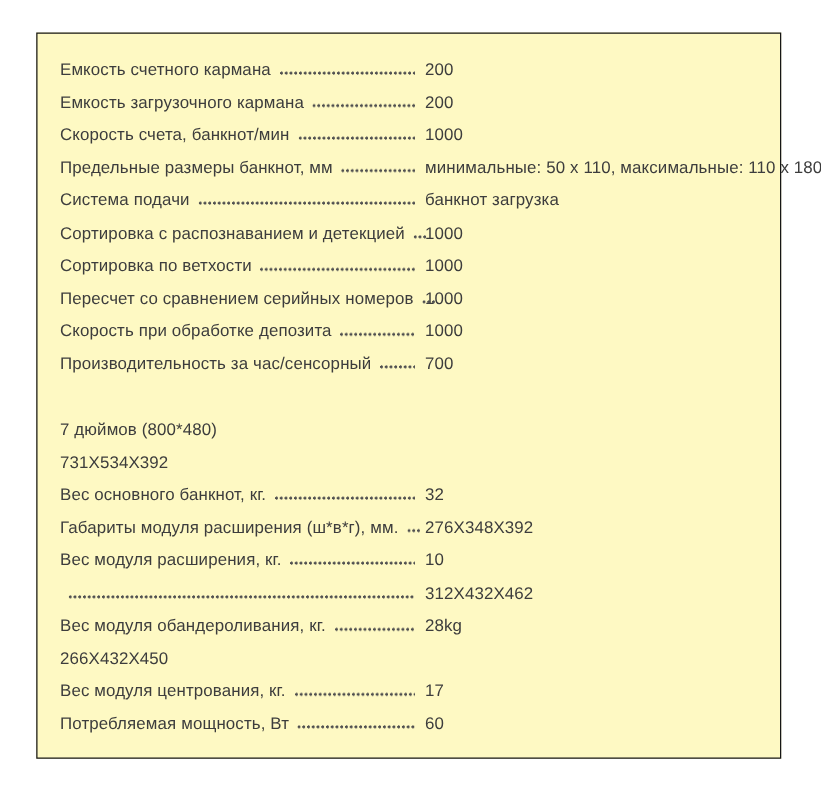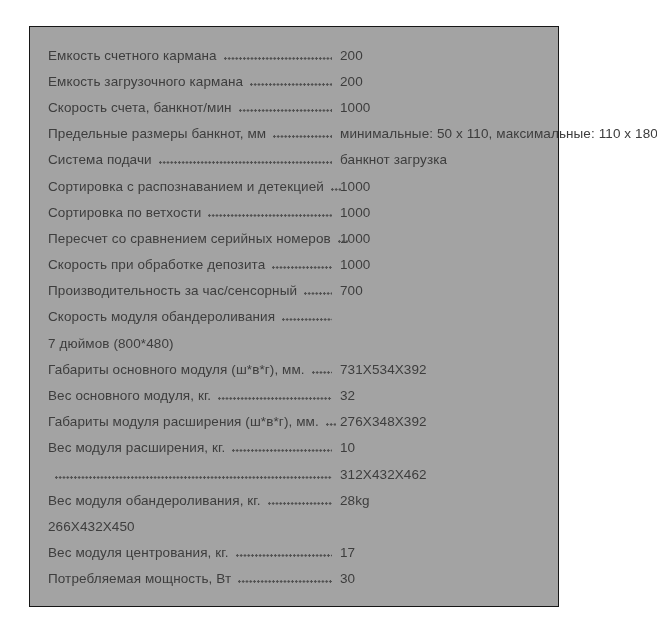"Емкость счетного кармана" .spec-frame { background: #a3a3a3 -> #fef9c3; width: 530px -> 596px }
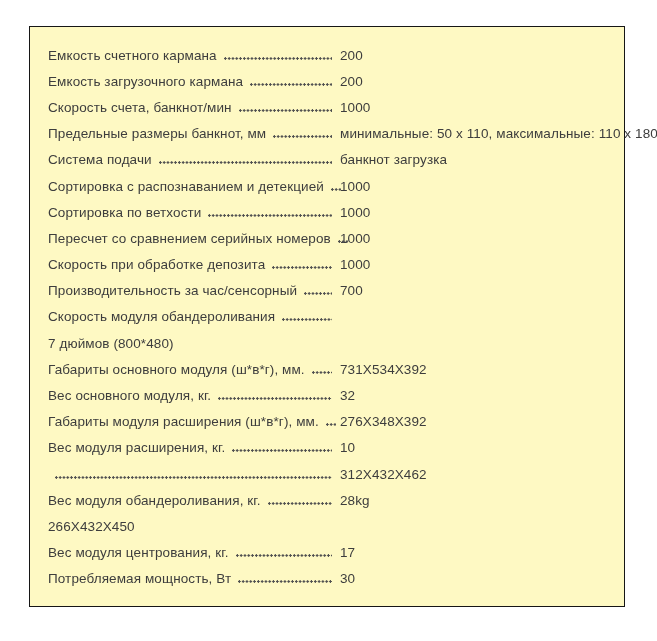"Скорость модуля обандероливания" div.label-wrap { html: <div> <span>Скорость модуля обандероливания</span> <span></span> </div> -> none }
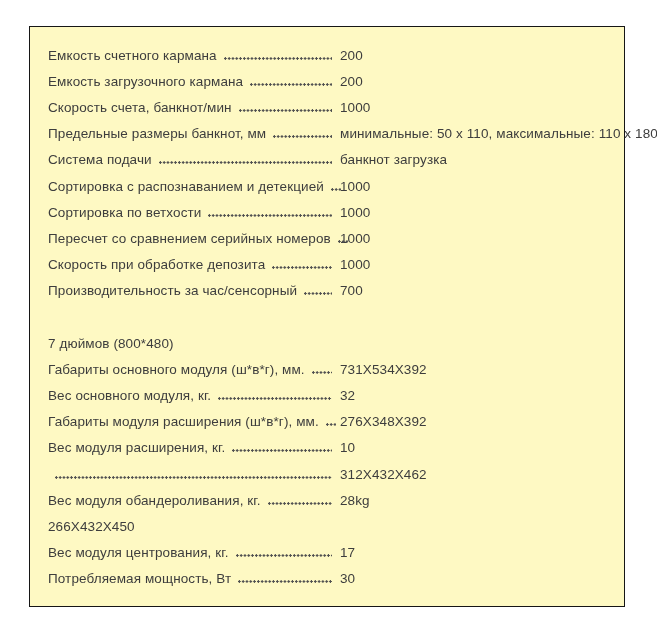"Габариты основного модуля (ш*в*г), мм." div.label-wrap { html: <div> <span>Габариты основного модуля (ш*в*г), мм.</span> <span></span> </div> -> none }
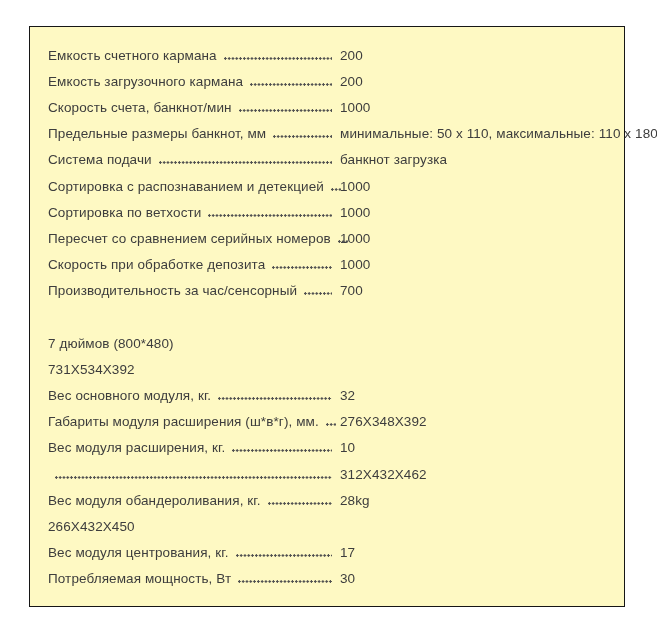"Вес основного модуля, кг." span.spec-label { text: модуля -> банкнот }
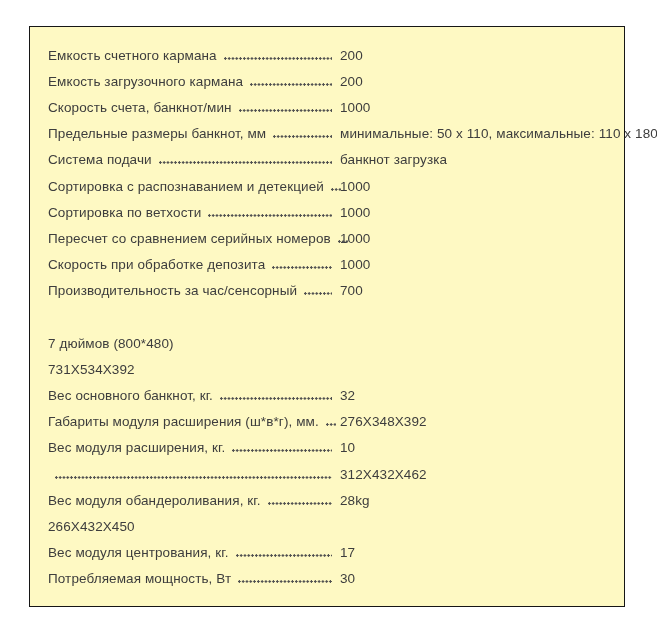"30" span.spec-value { text: 30 -> 60 }
